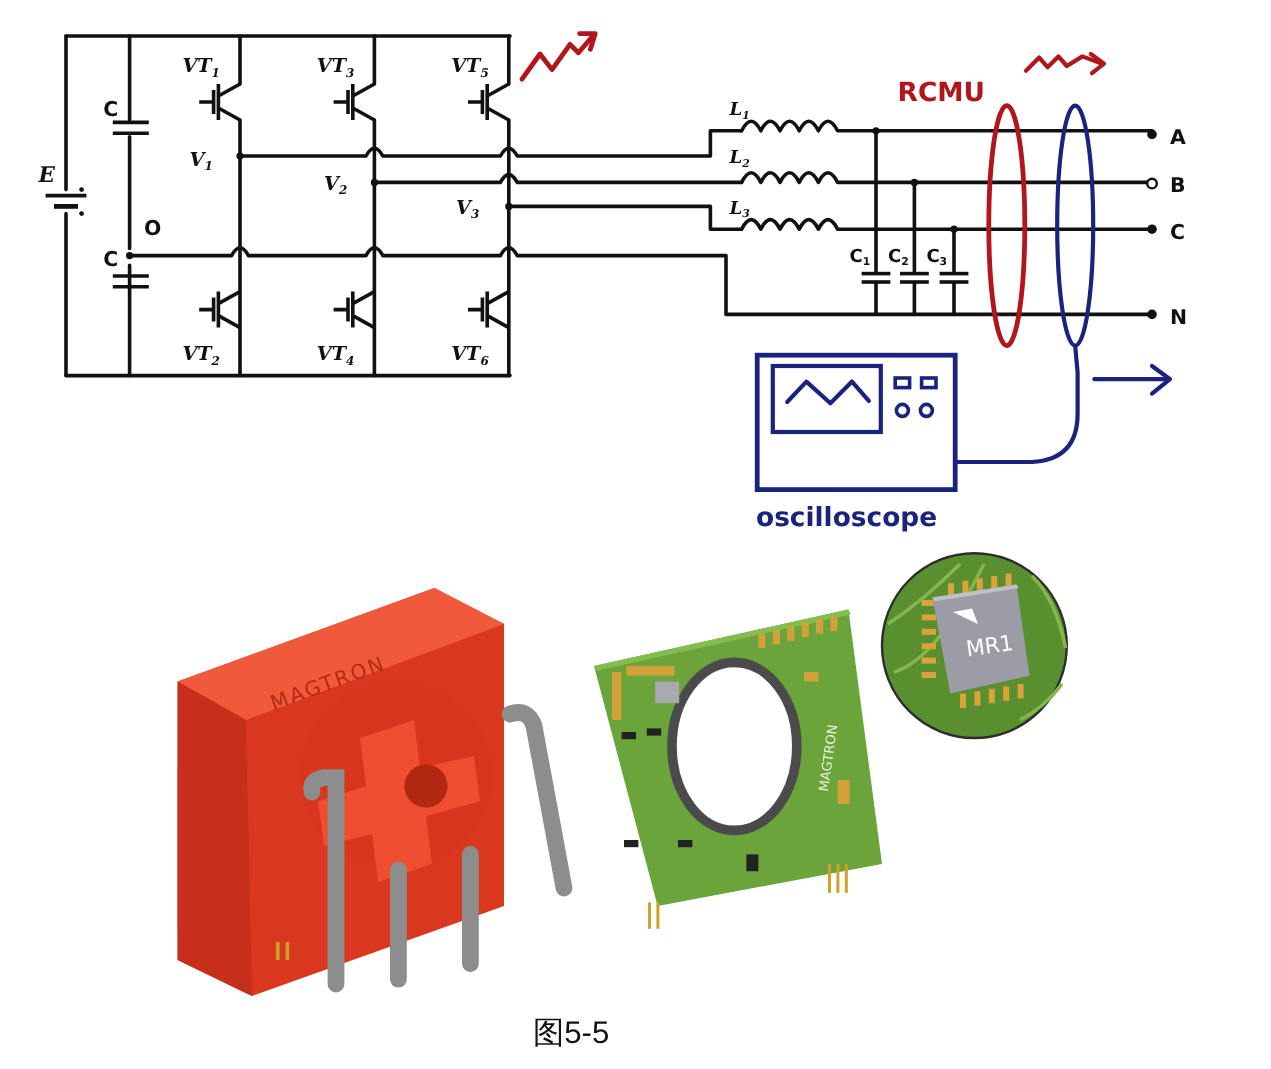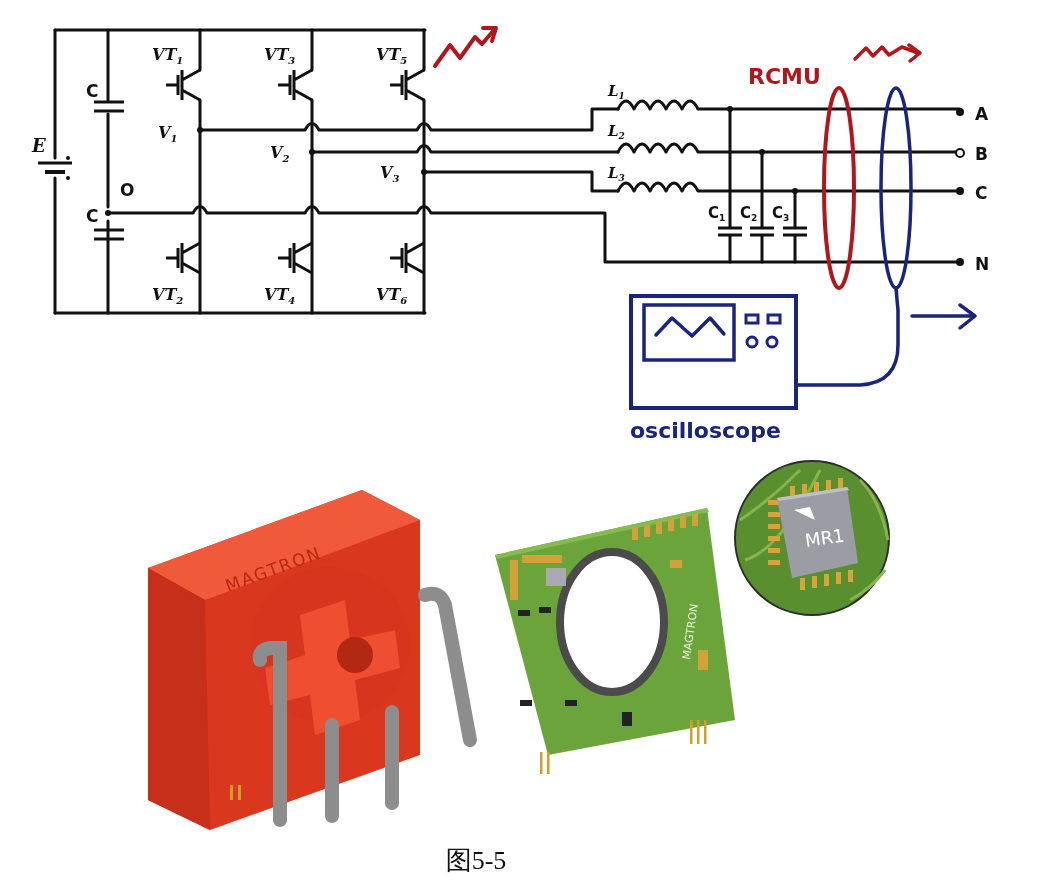"图5-5" .caption { font-family: Liberation Serif, serif -> Liberation Sans, sans-serif }
